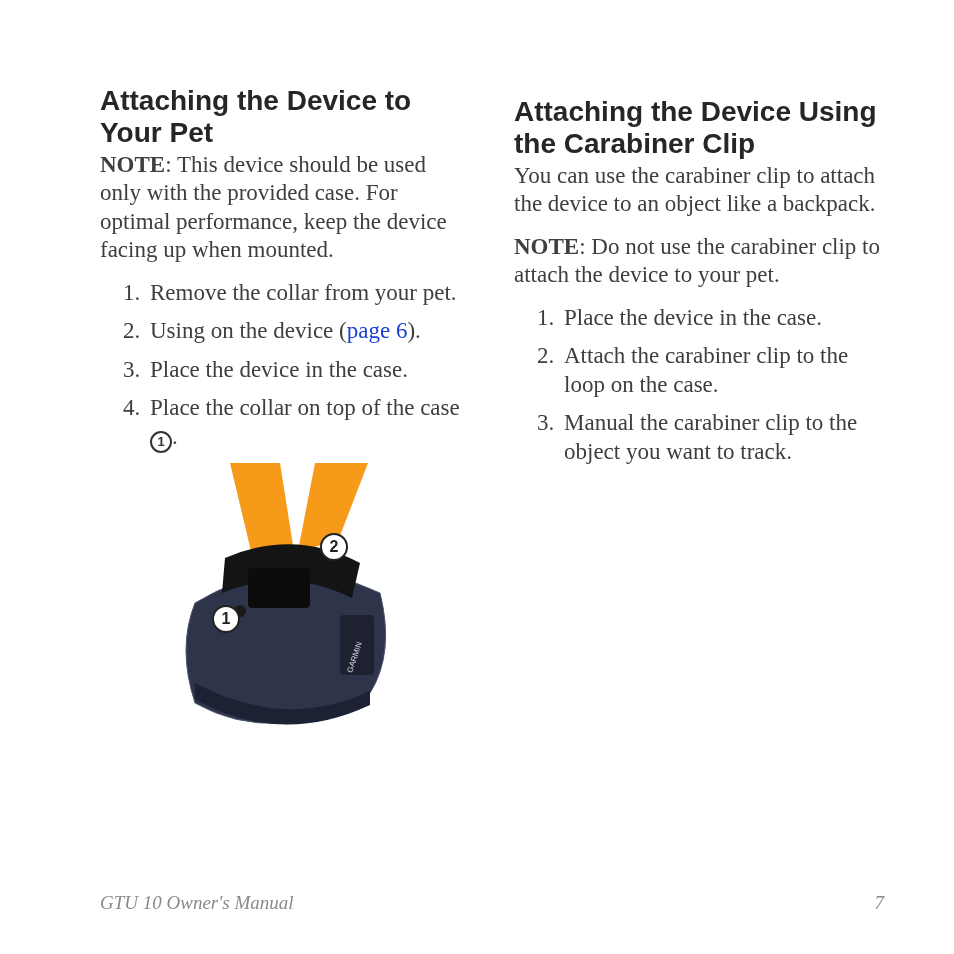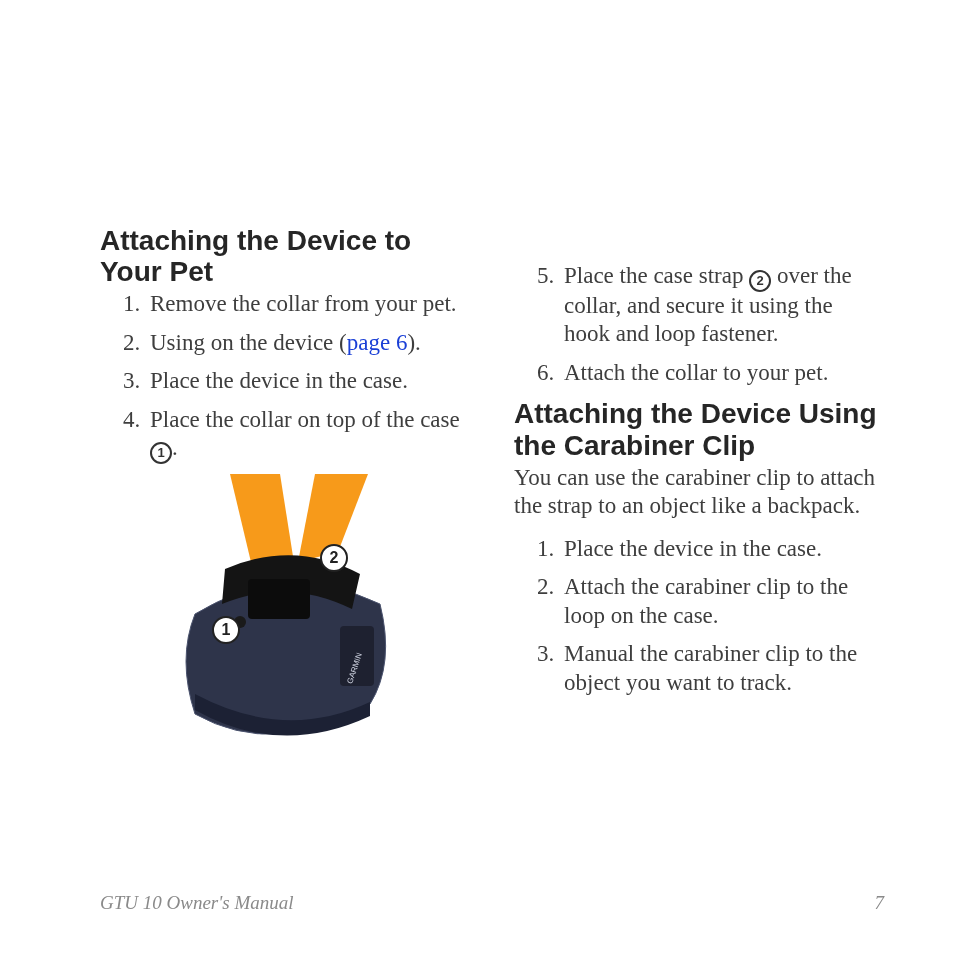"Attaching the Device to Your" .columns { align-items: center -> none }
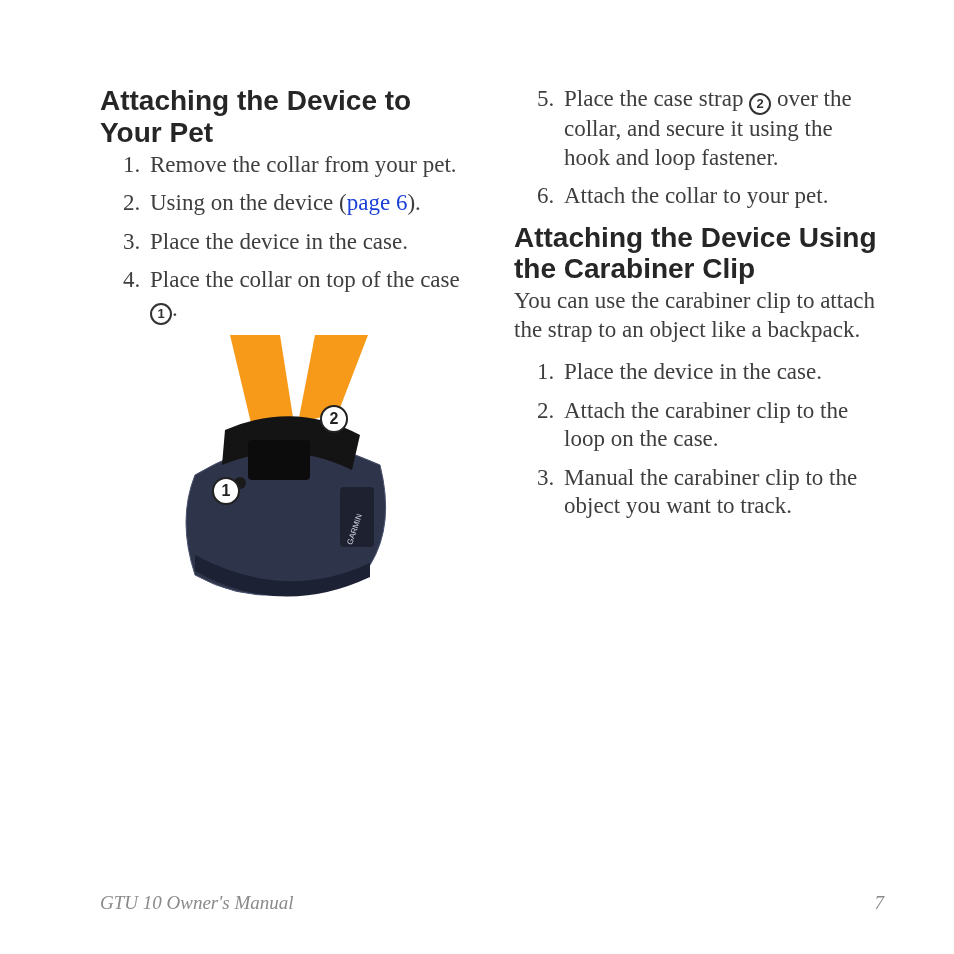"Place the case strap 2" ol { html: <ol> <li> <span>Place the case strap </span><span>2</span><span> over the collar, and secure it using the hook and loop fastener.</span> </li> <li>Attach the collar to your pet.</li> </ol> -> none }
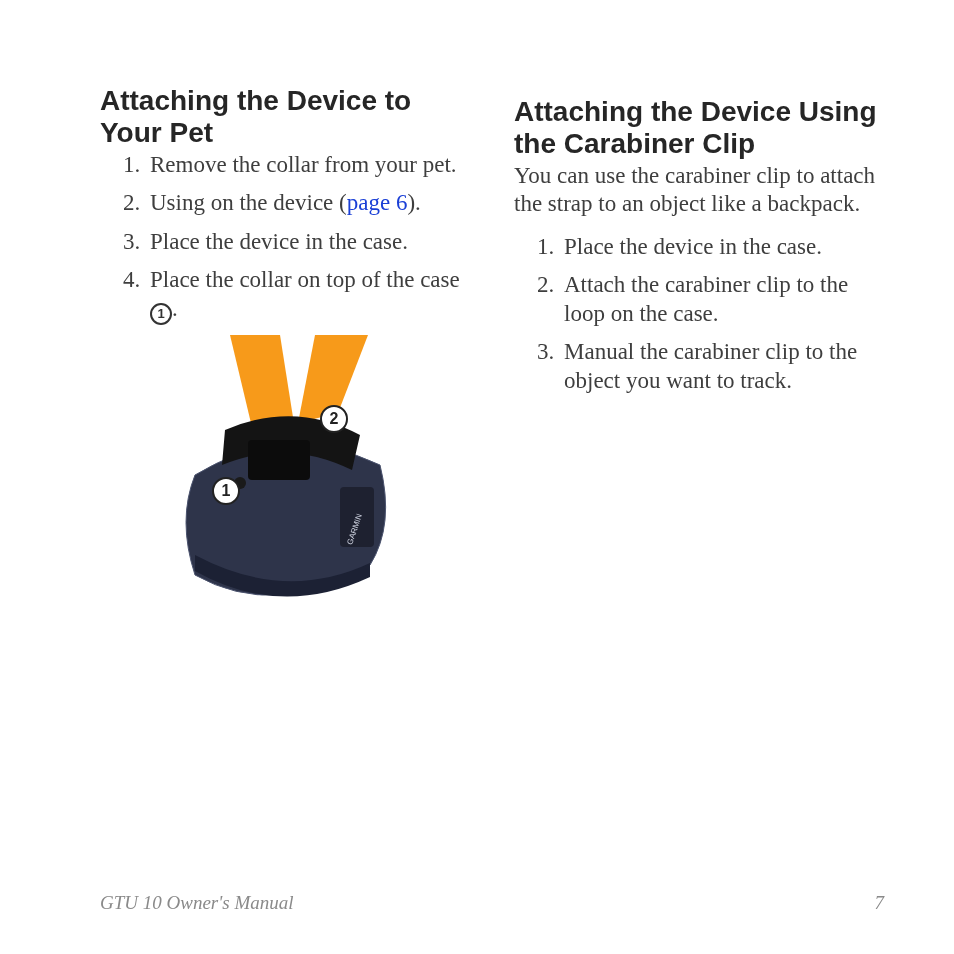"NOTE: This device should be" p { html: none -> <p> <span>NOTE</span><span>: This device should be used only with the provided case. For optimal performance, keep the device facing up when mounted.</span> </p> }
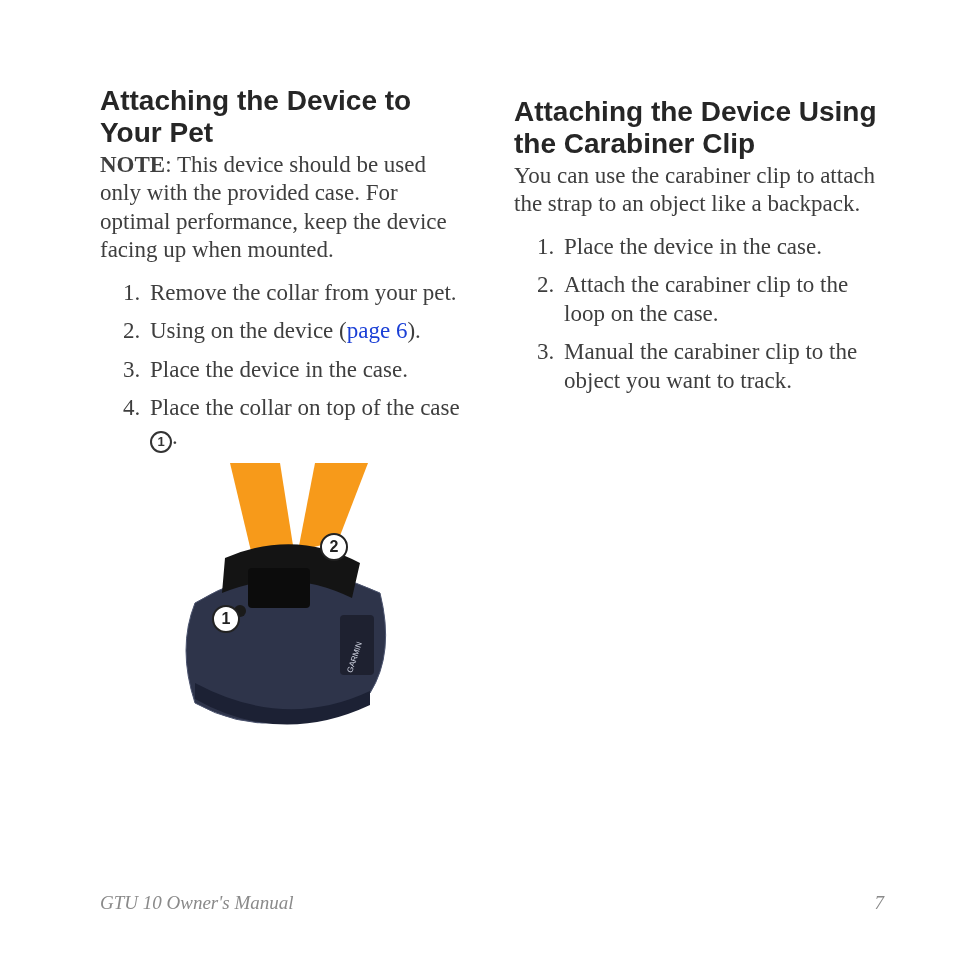"You can use the carabiner" p { text: strap -> device }
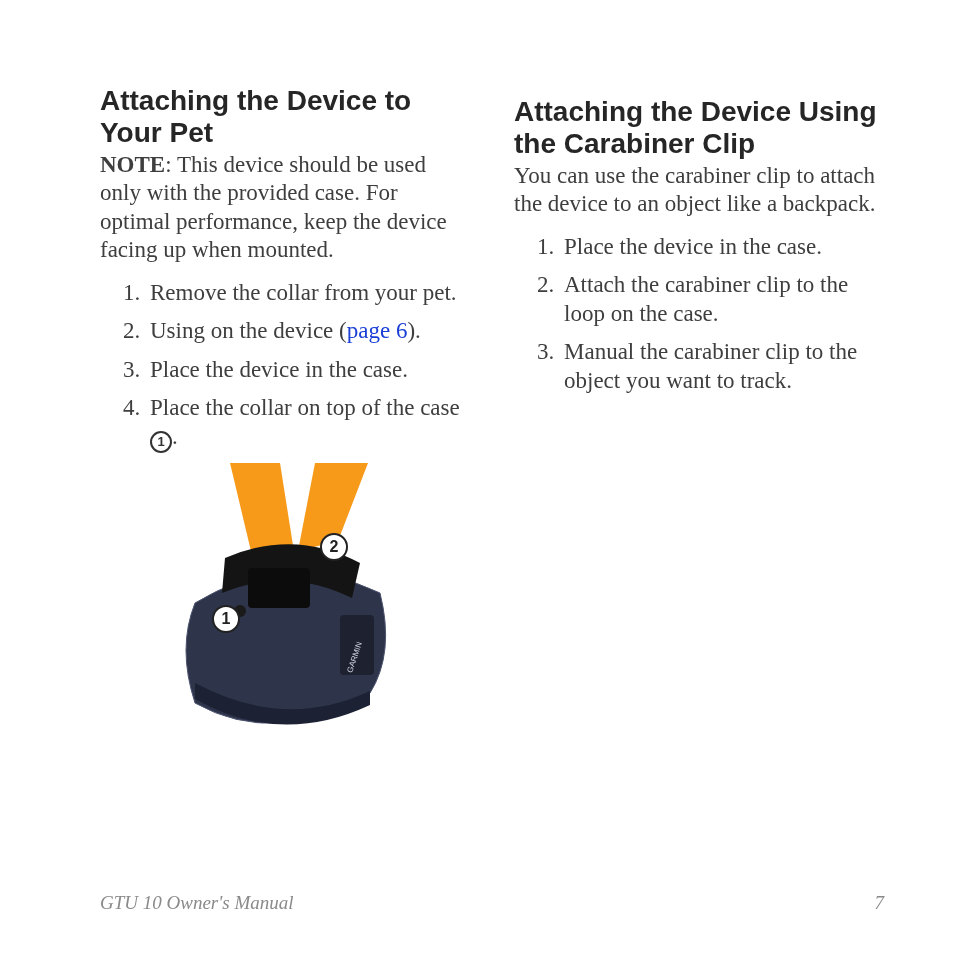"NOTE: Do not use the" p { html: none -> <p> <span>NOTE</span><span>: Do not use the carabiner clip to attach the device to your pet.</span> </p> }
